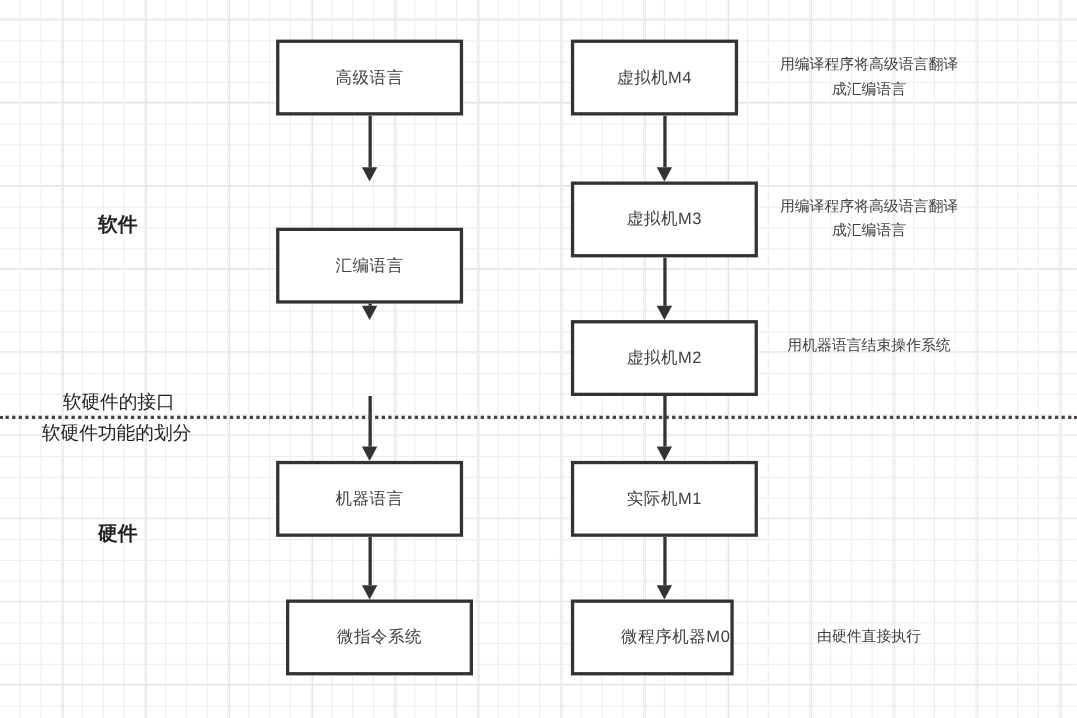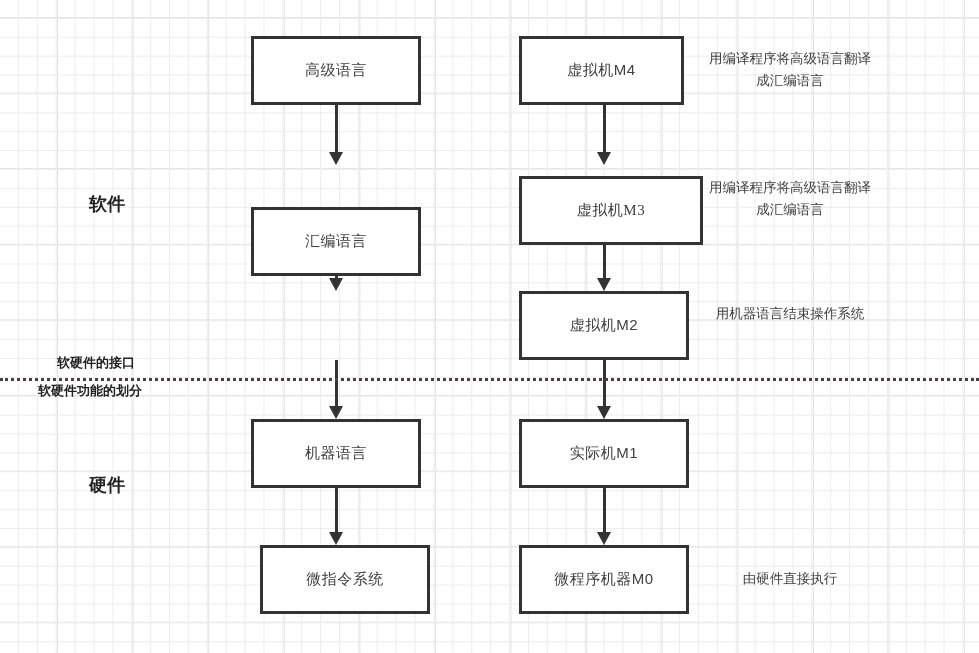"虚拟机M4" div.node { width: 165px -> 152px }
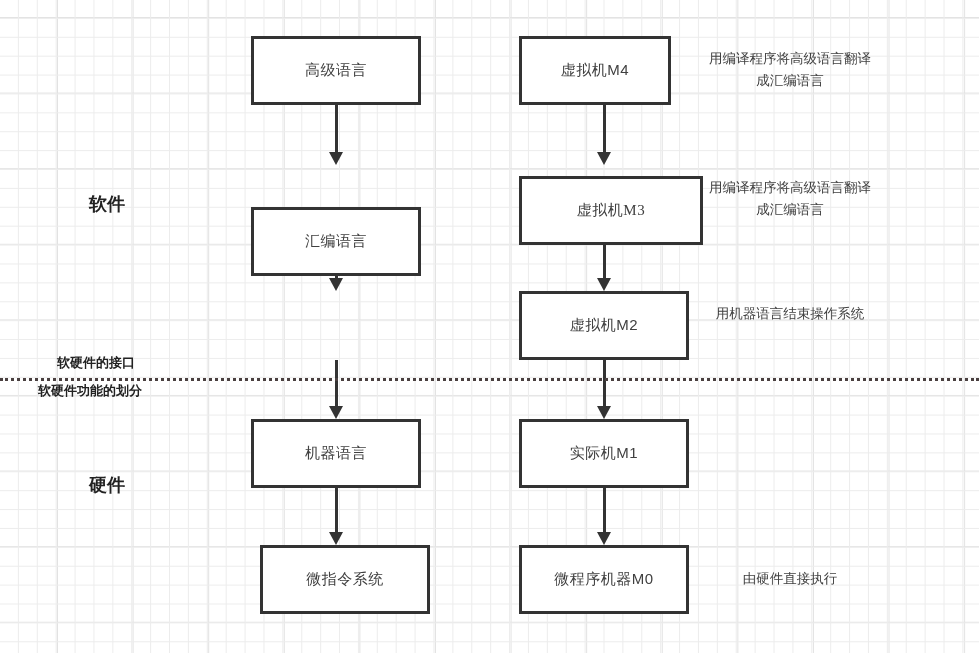"虚拟机M3" div.node { font-family: Liberation Serif, serif -> none; top: 176px -> 165px; width: 184px -> 170px }
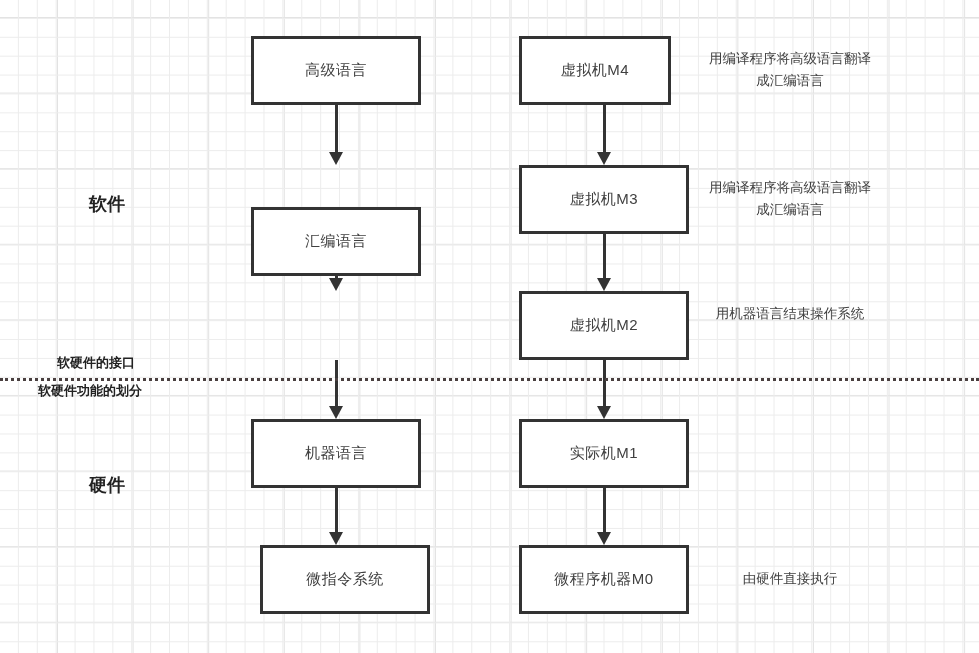"软硬件的接口" .divider-label { font-size: 13px -> 17px; font-weight: bold -> normal }
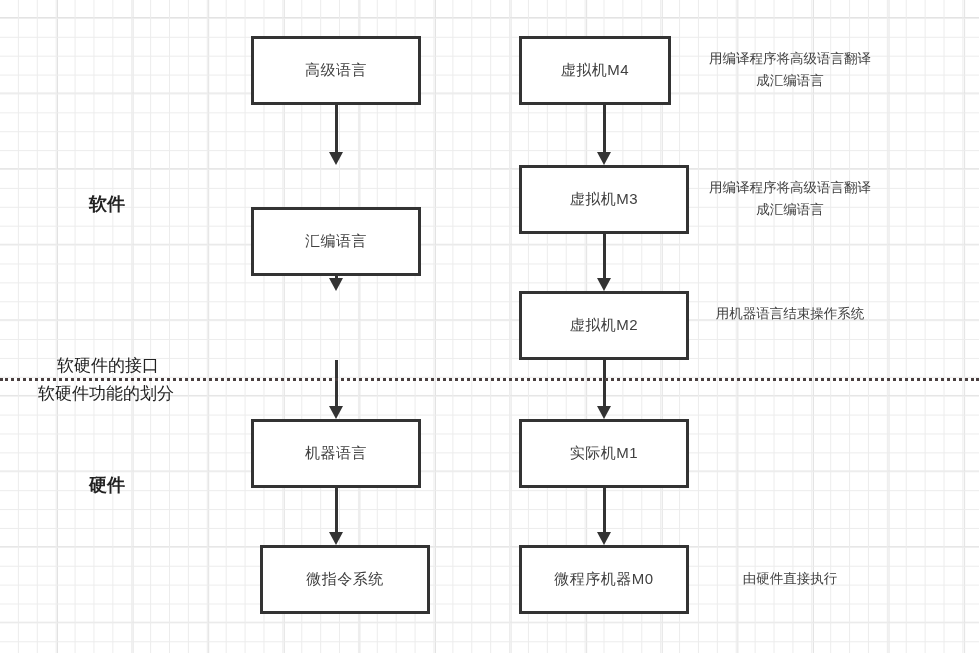"微程序机器M0" div.node { justify-content: none -> flex-end; width: 170px -> 148px }
